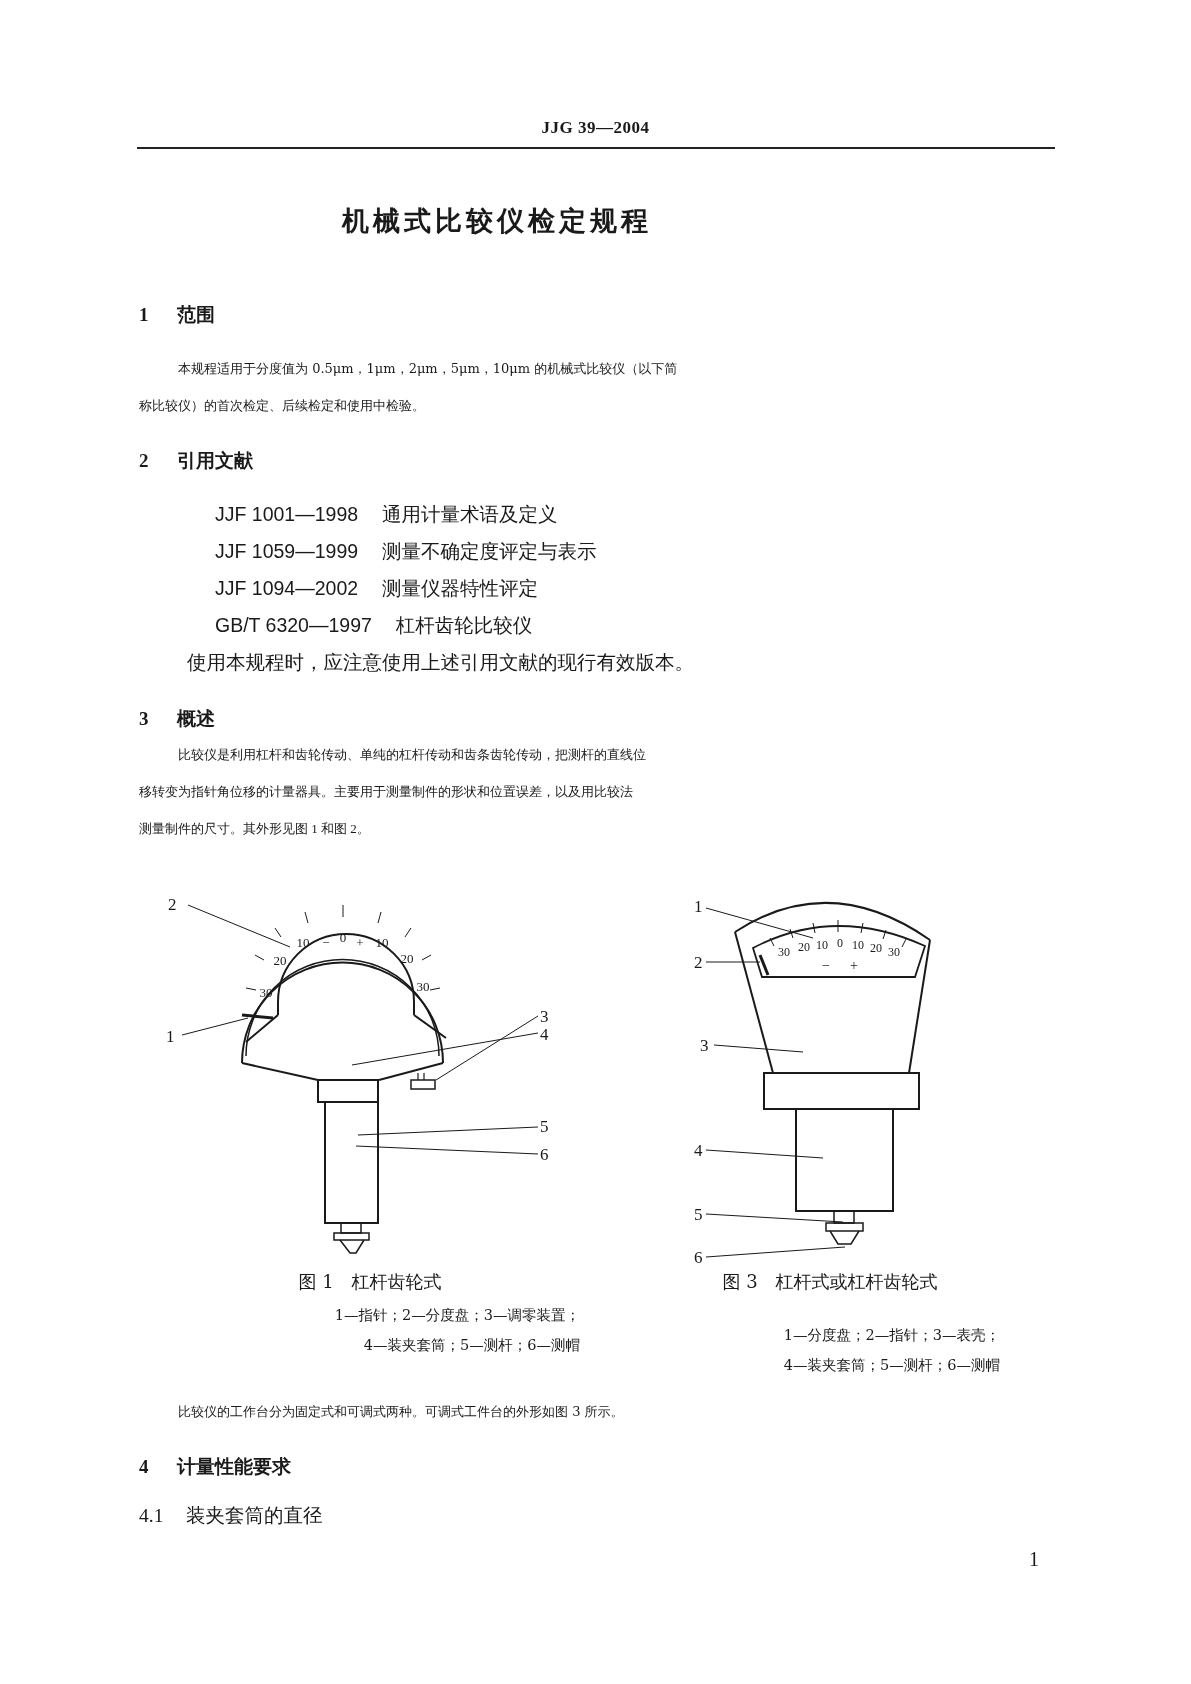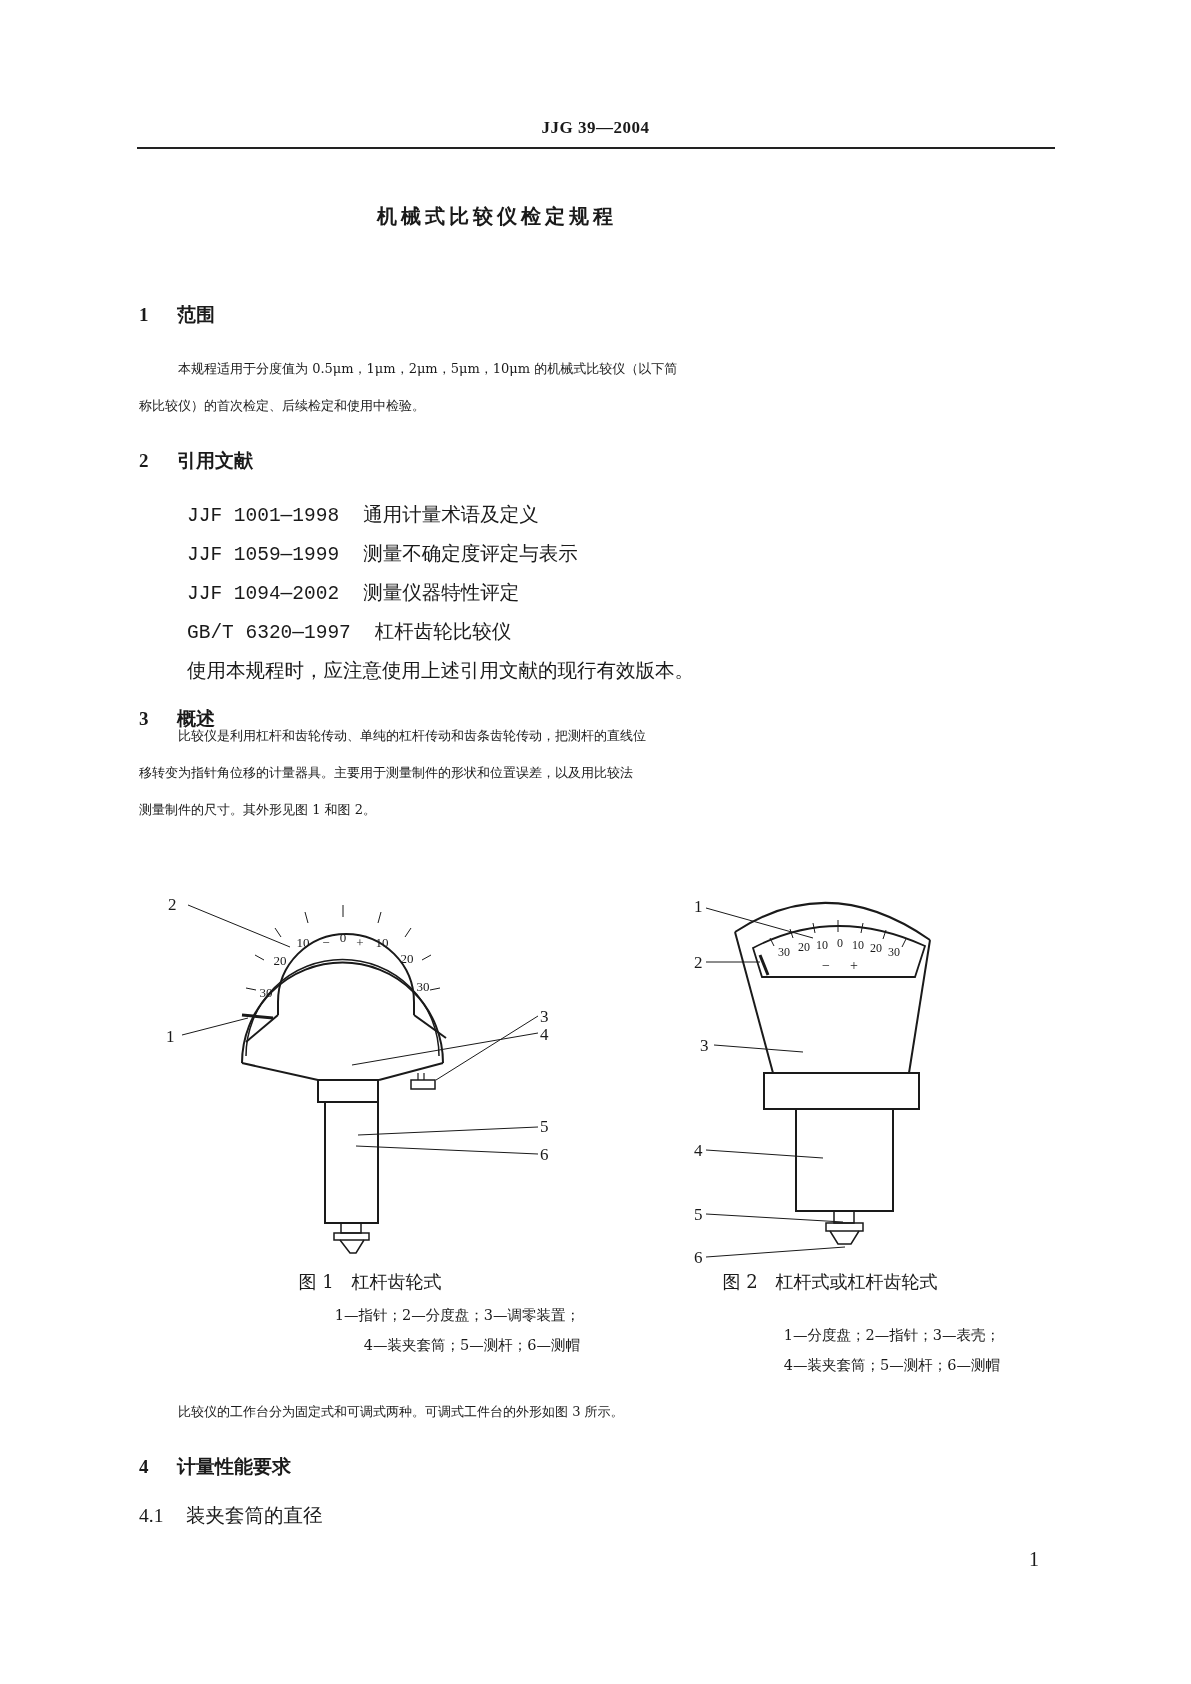"机械式比较仪检定规程" .doc-title { font-size: 20px -> 27px }
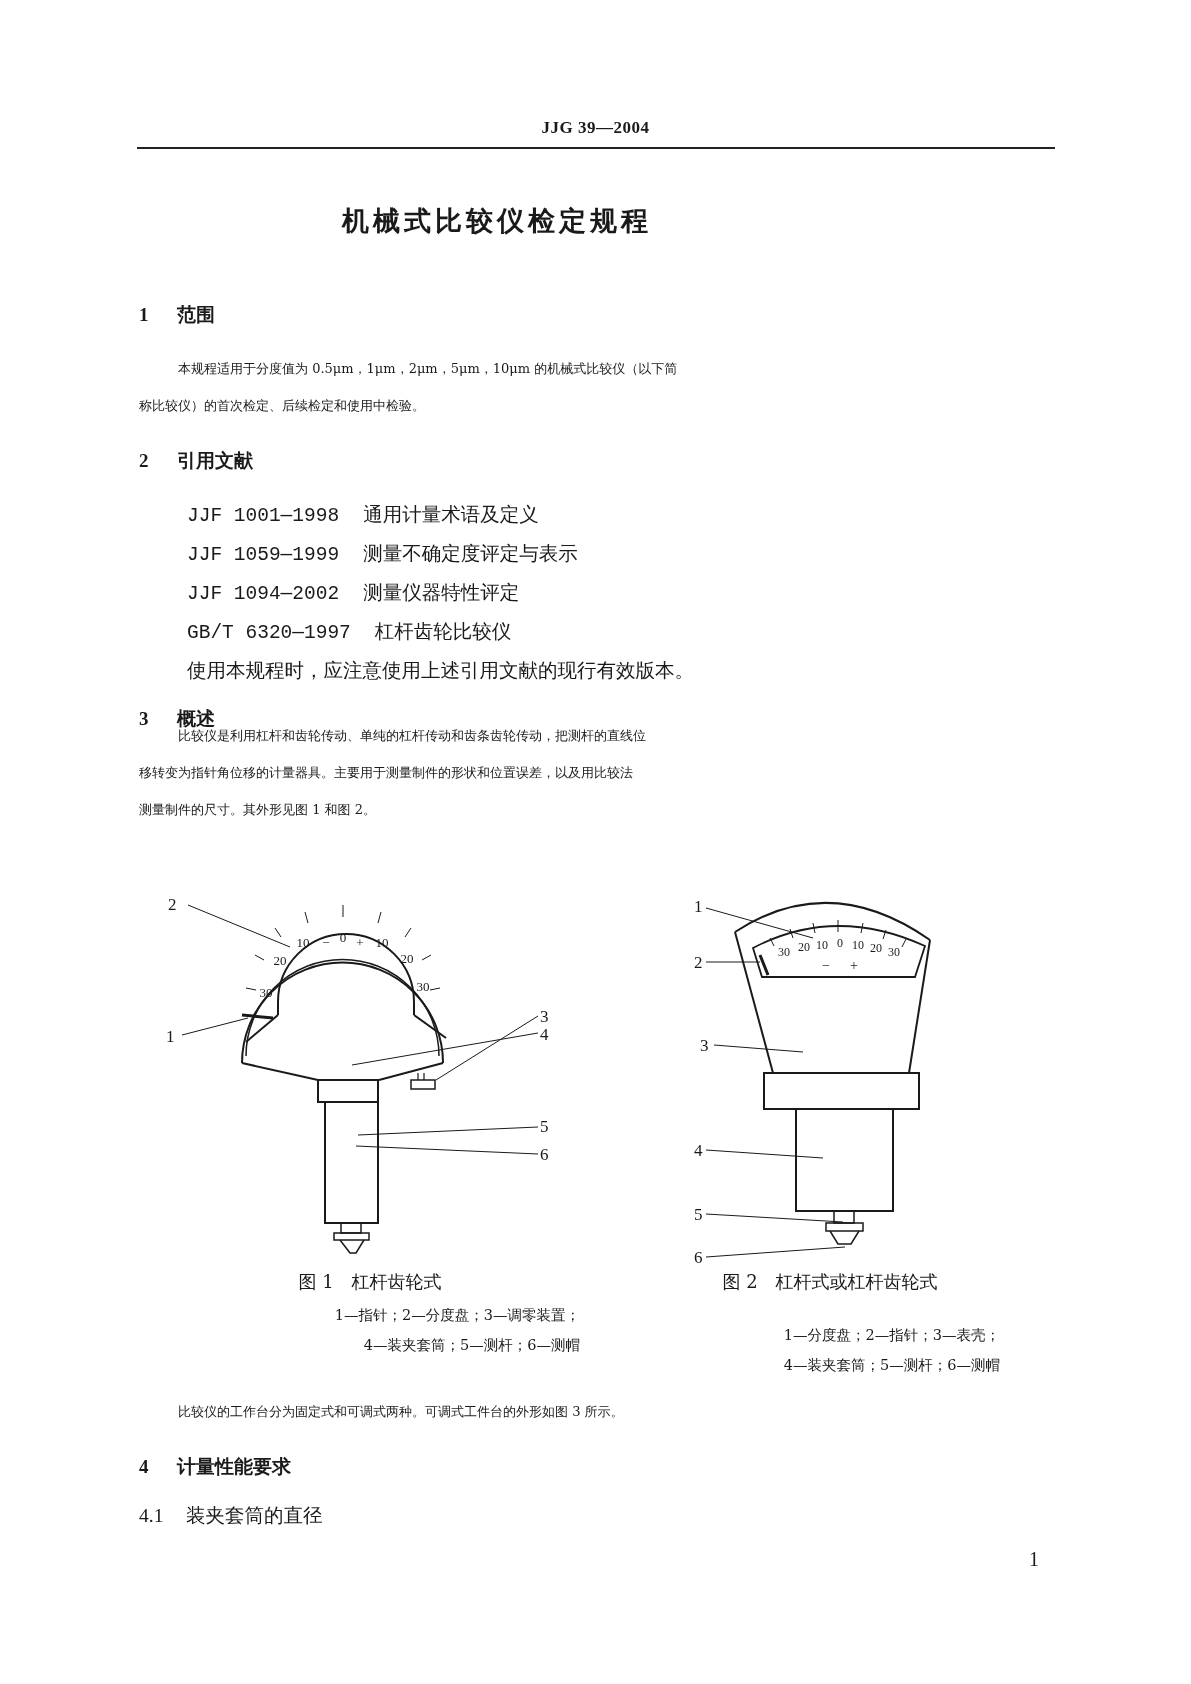"JJF 1001—1998" .ref-item .code { font-family: Liberation Mono, monospace -> Liberation Sans, sans-serif; margin-left: none -> 28px }
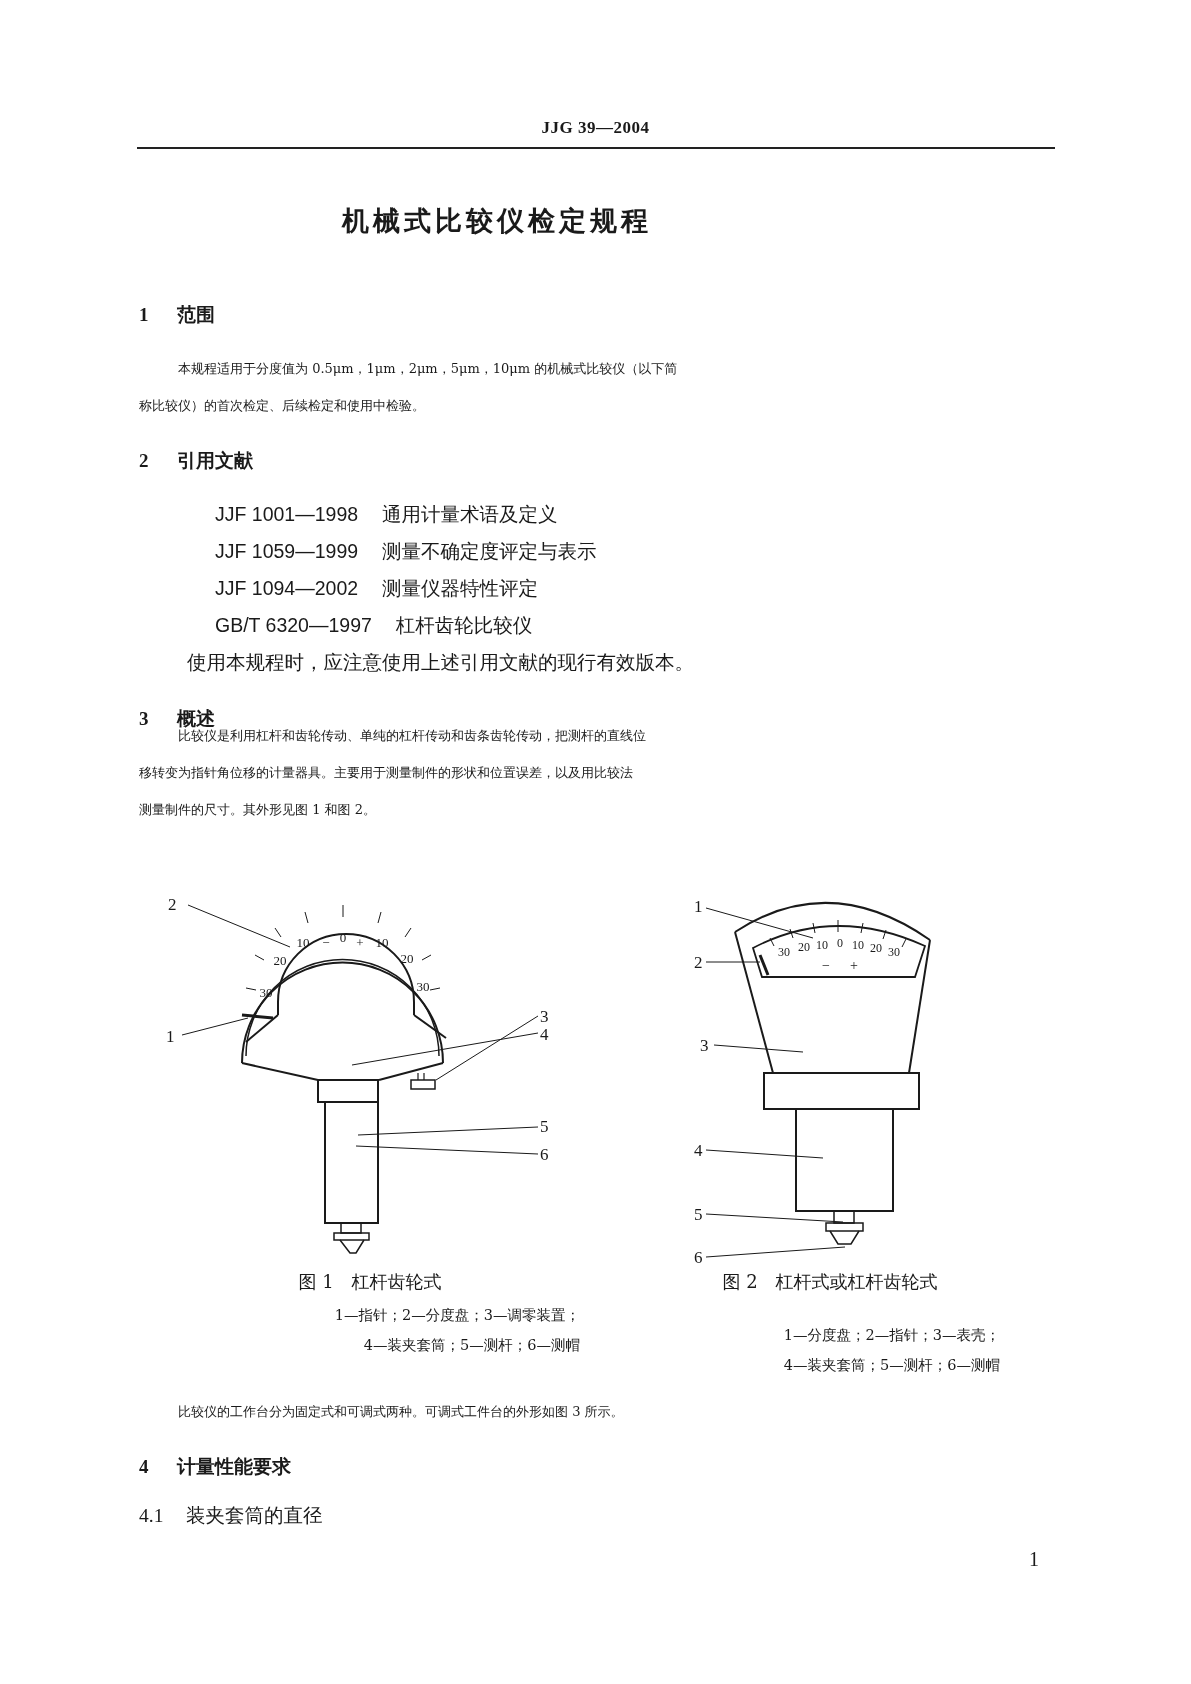"比较仪是利用杠杆和齿轮传动、单纯的杠杆传动和齿条齿轮传动，把测杆的直线位" div.abs { font-family: none -> Liberation Serif, serif; top: 717px -> 736px }
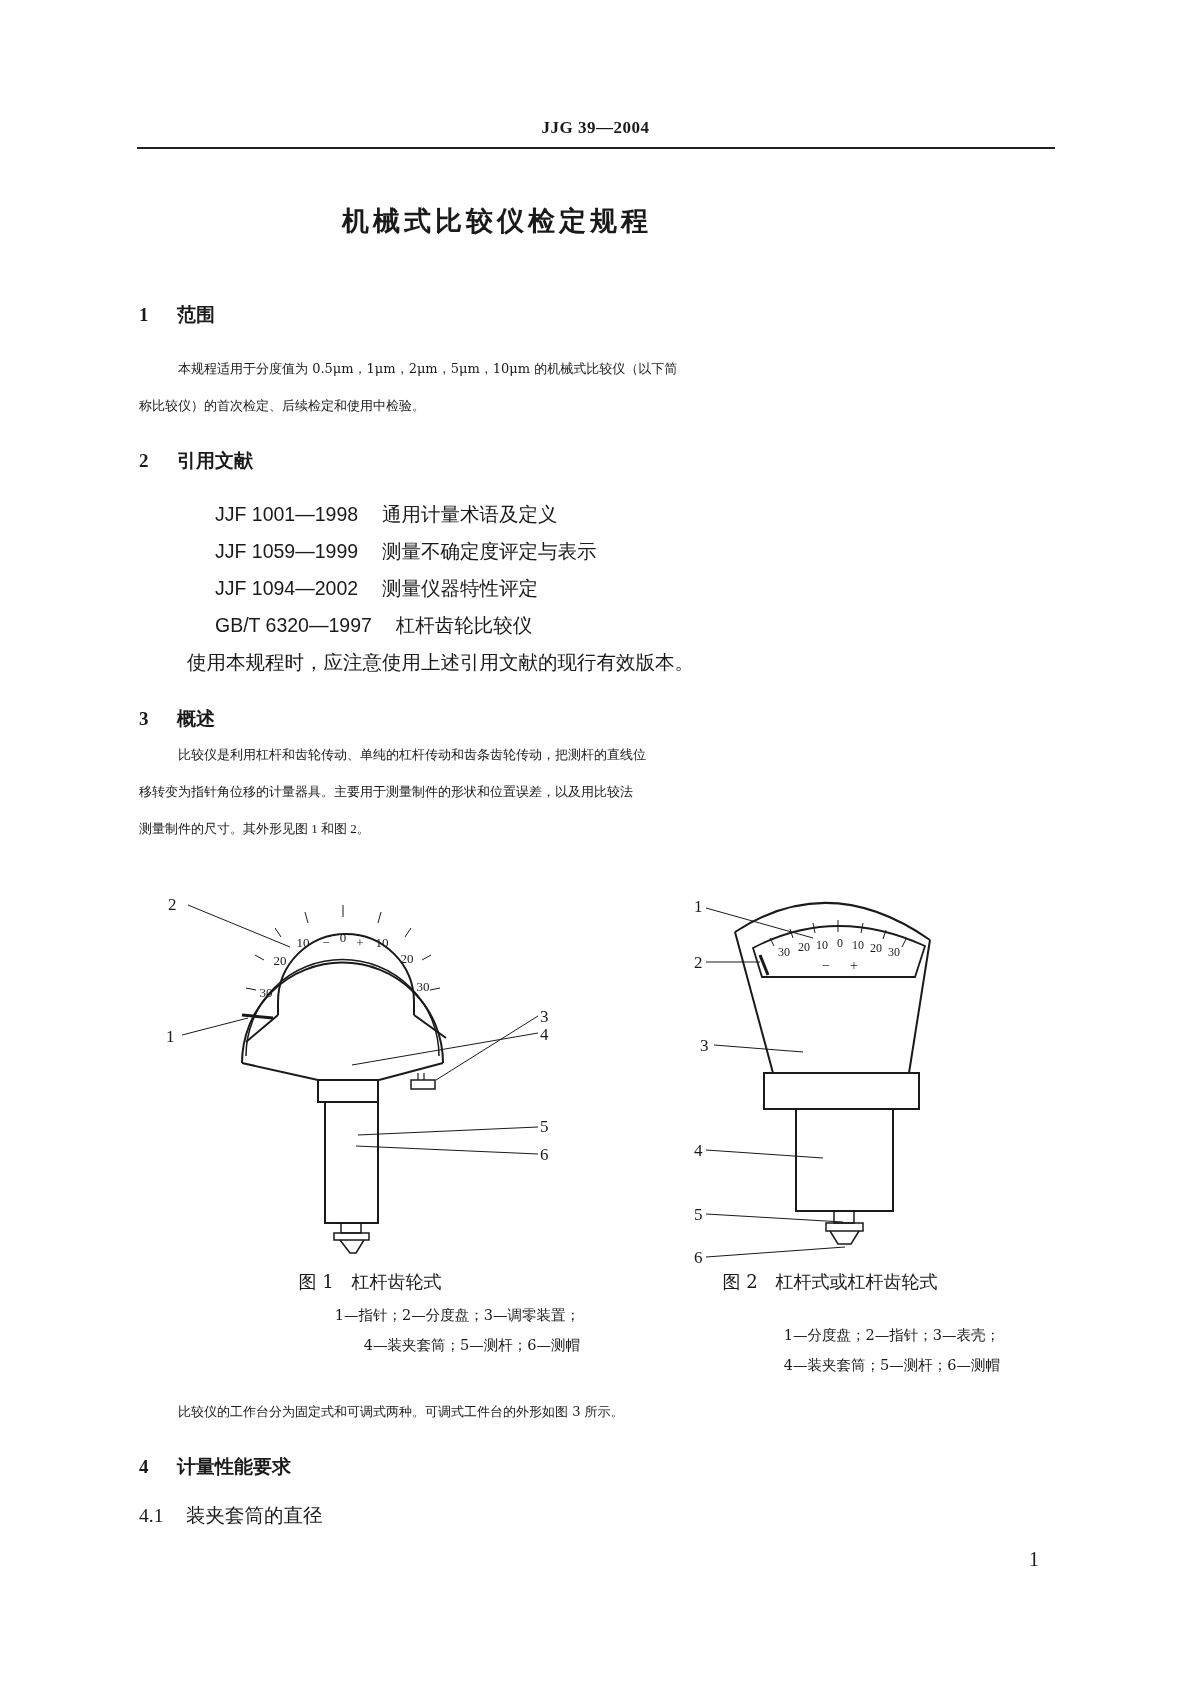"图 2 杠杆式或杠杆齿轮式" div.abs { text: 2 -> 3 }
